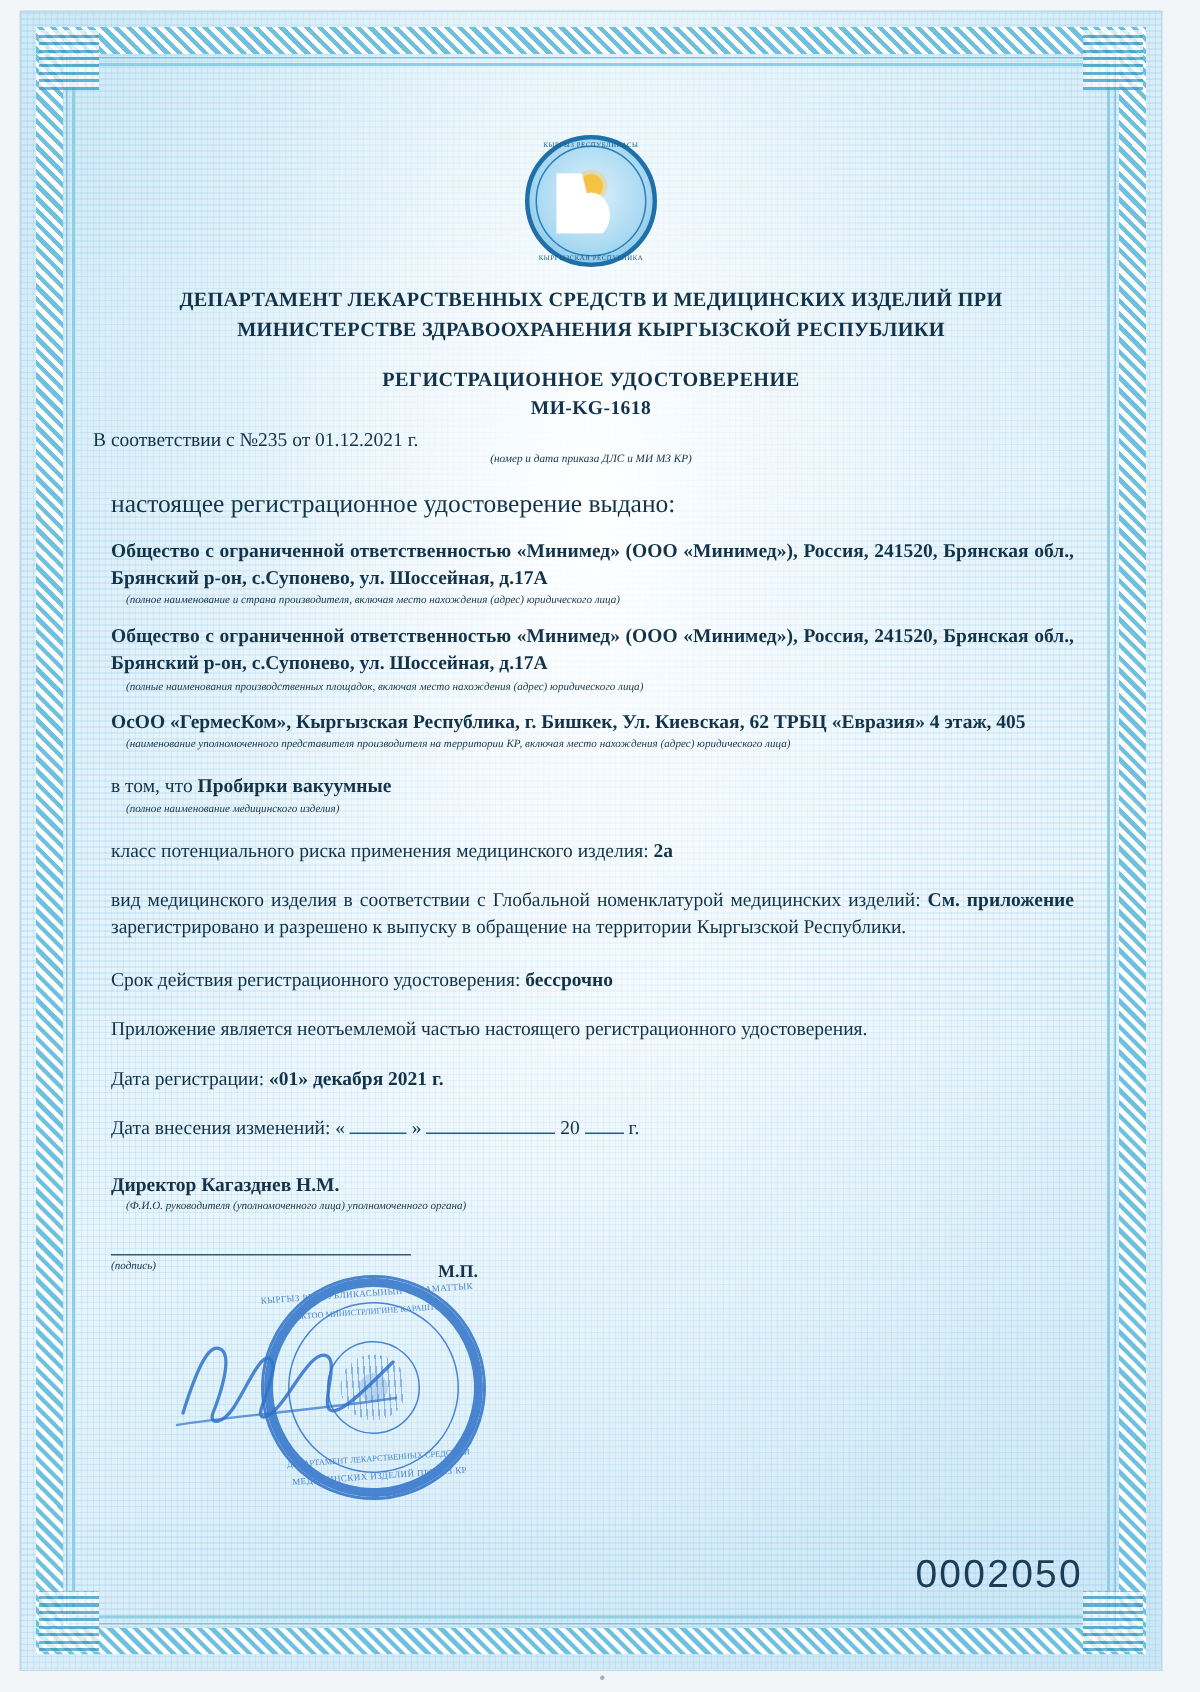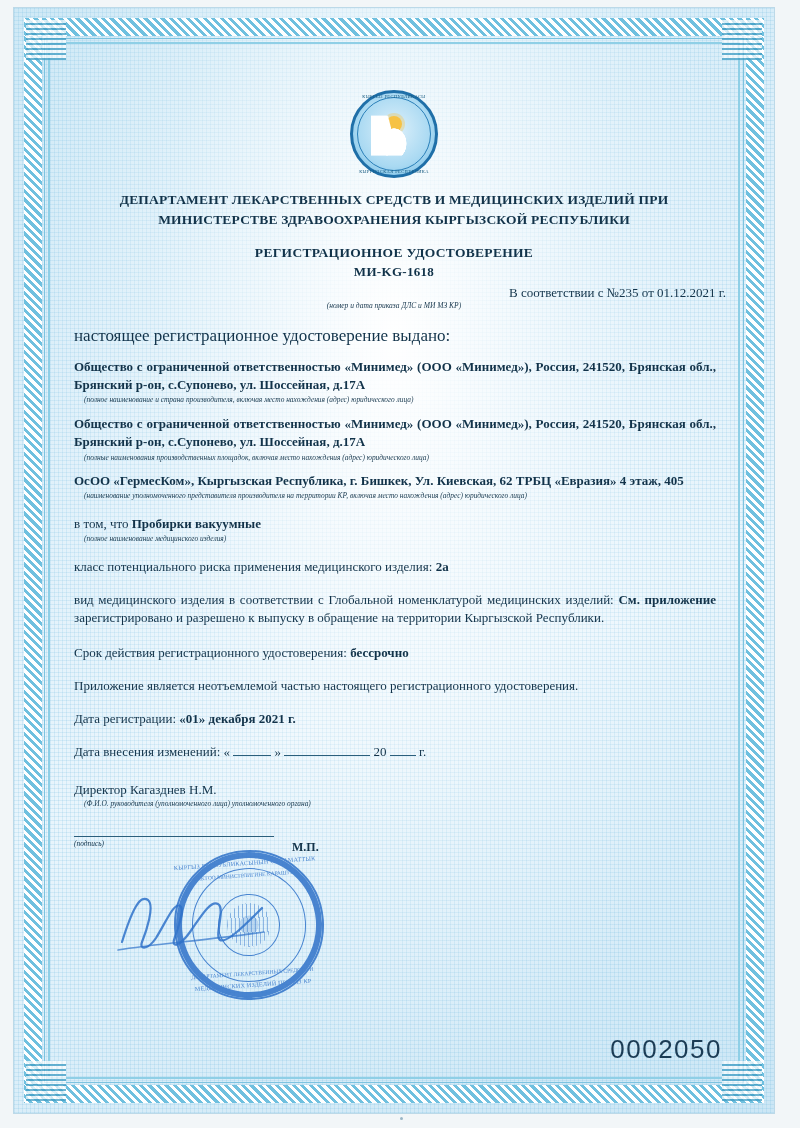"В соответствии с №235 от" .accord { text-align: right -> left }
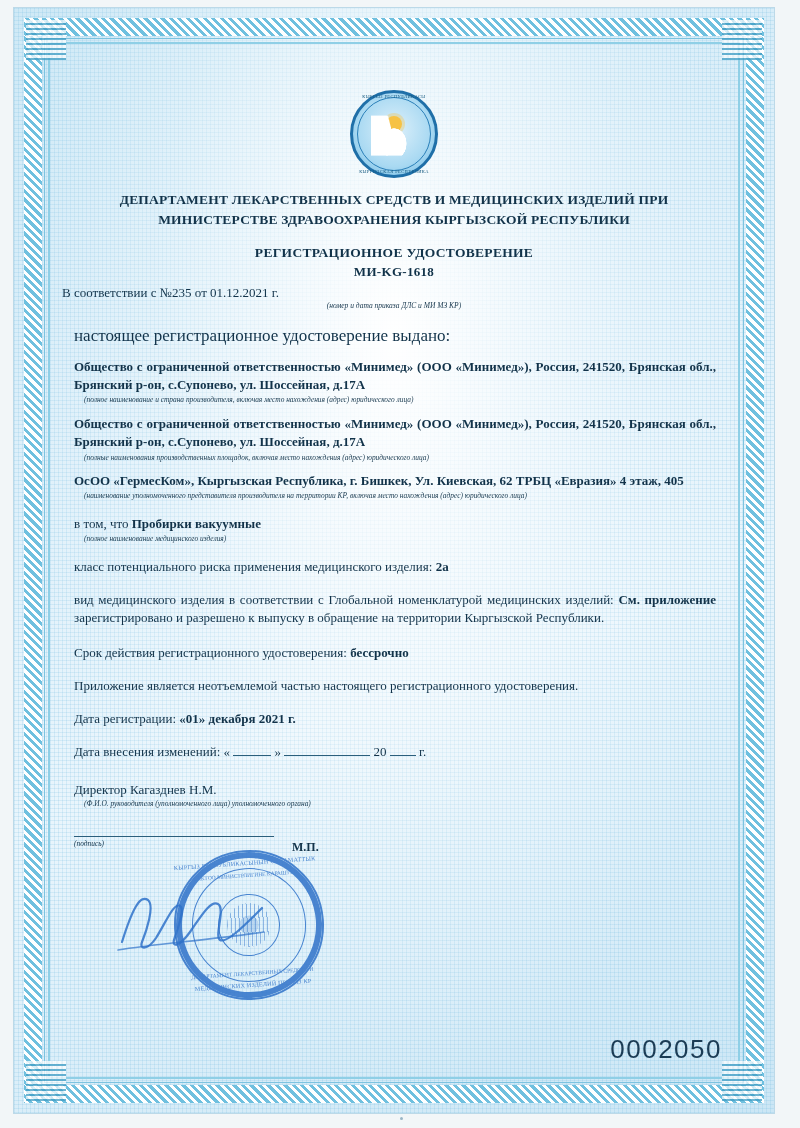"Директор Кагазднев Н.М." .director { font-weight: normal -> bold }
